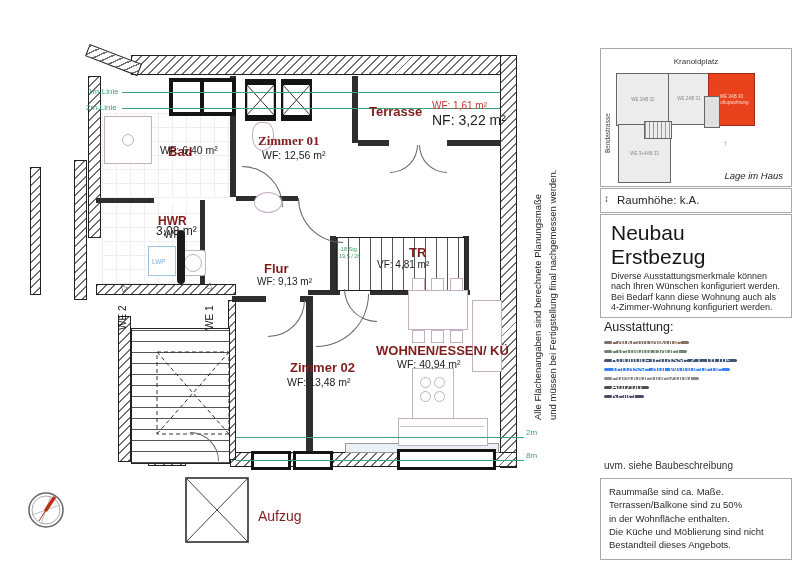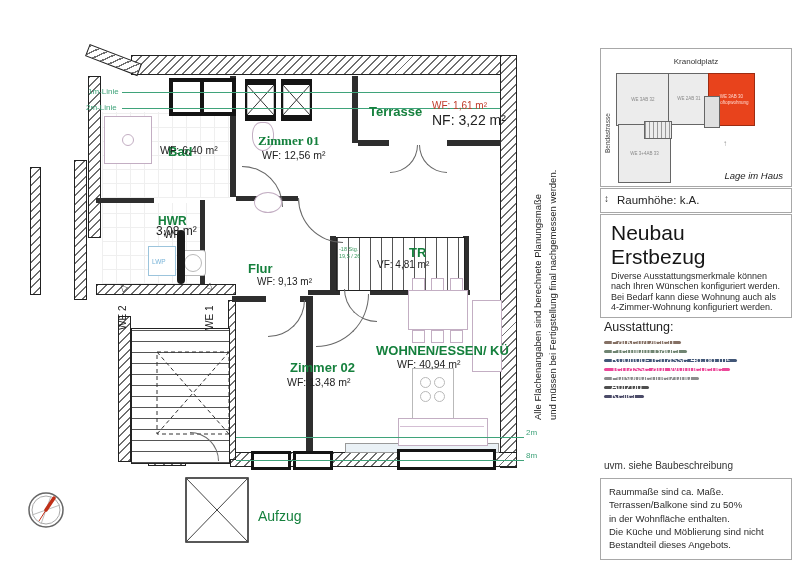"Terrasse" .rname { color: #15803d -> #7f1d1d }
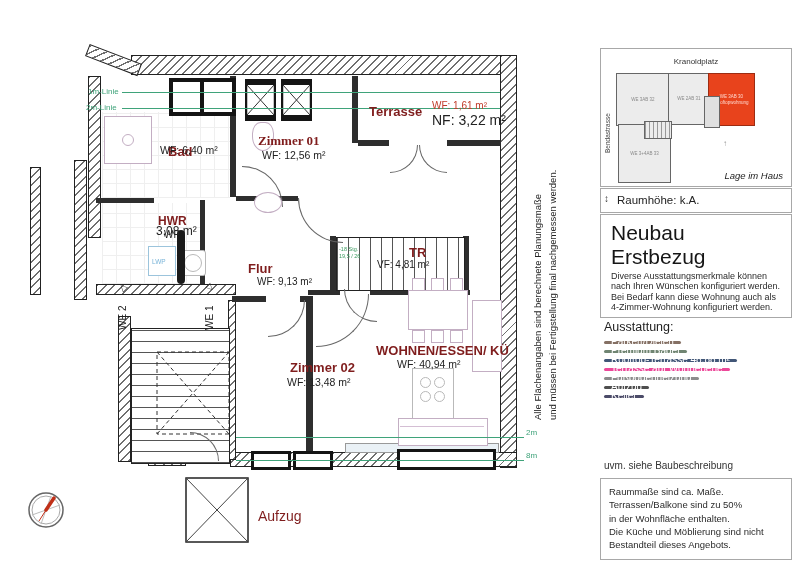"Flur" span.rname { left: 248px -> 264px }
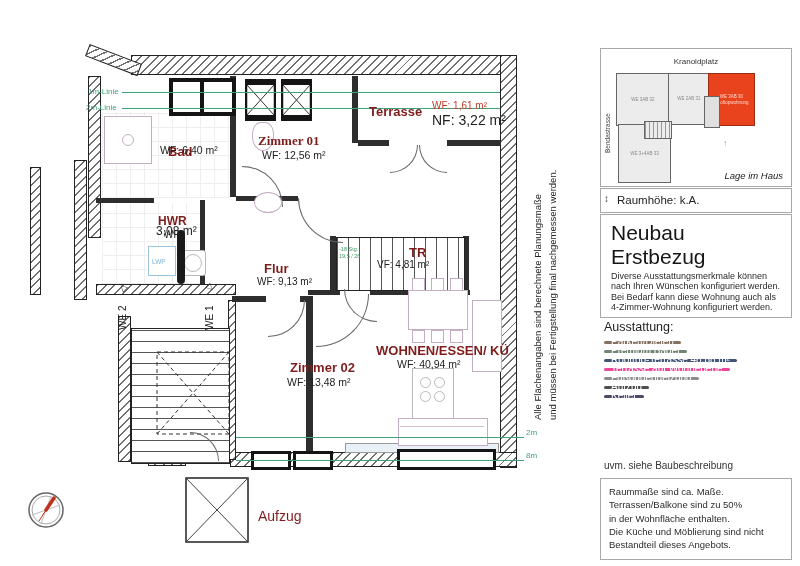"Parkett/Dielen" span.tag { text: Parkett/Dielen -> Parkett/Balkone }
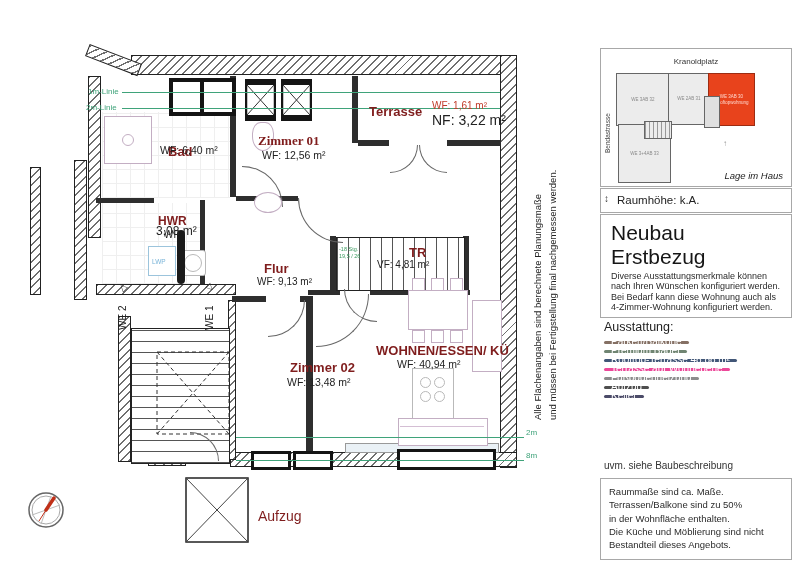"Rooftop-Terrasse 48,88 m²" span.tag { text: 48,88 -> 21,16 }
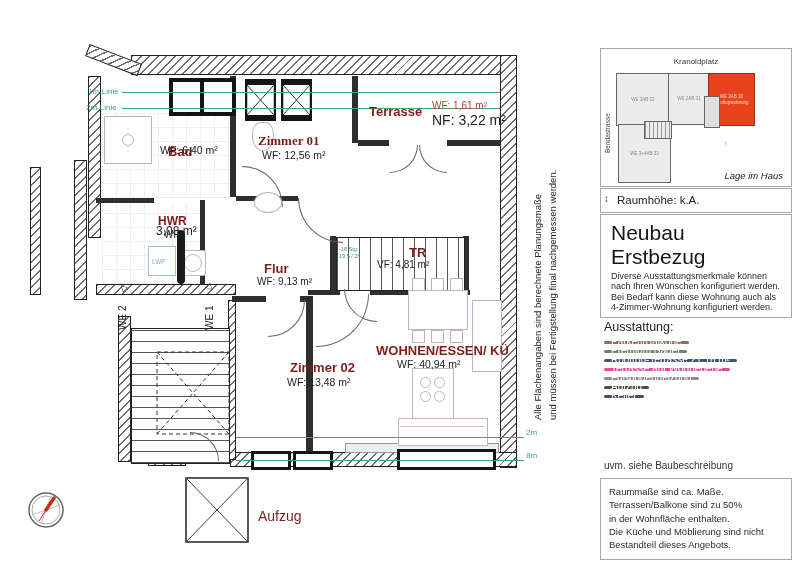"Terrasse auf Wohnebene" span.tag { background-color: #ec4899 -> #3b82f6 }
